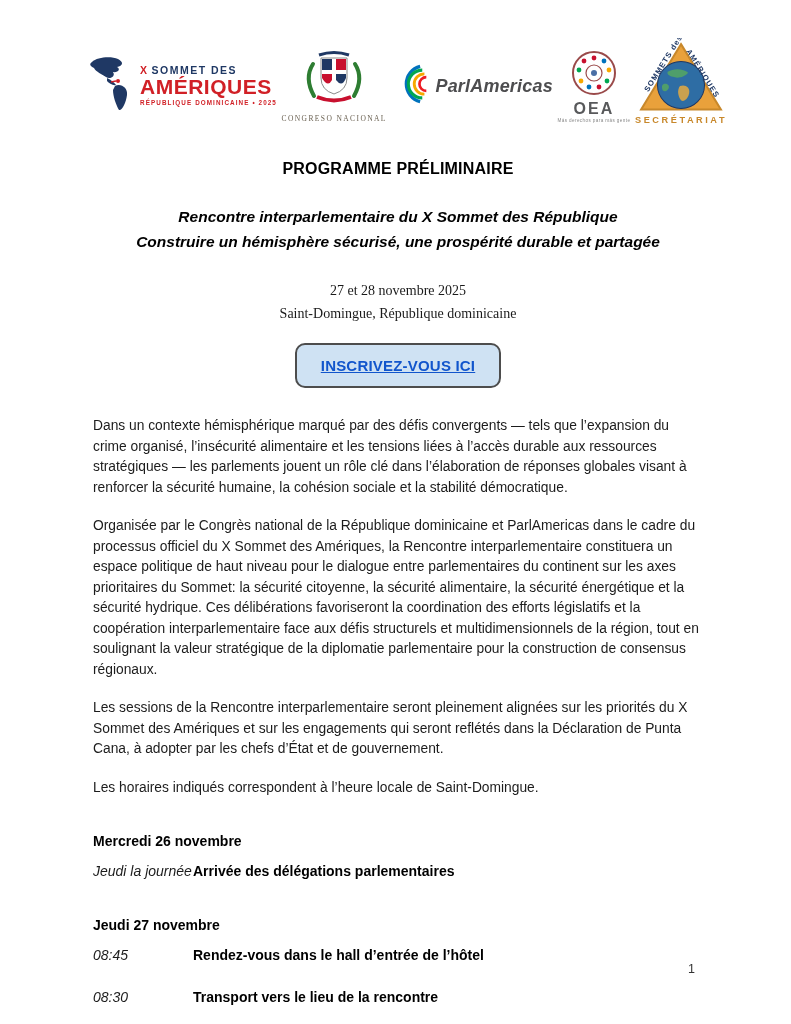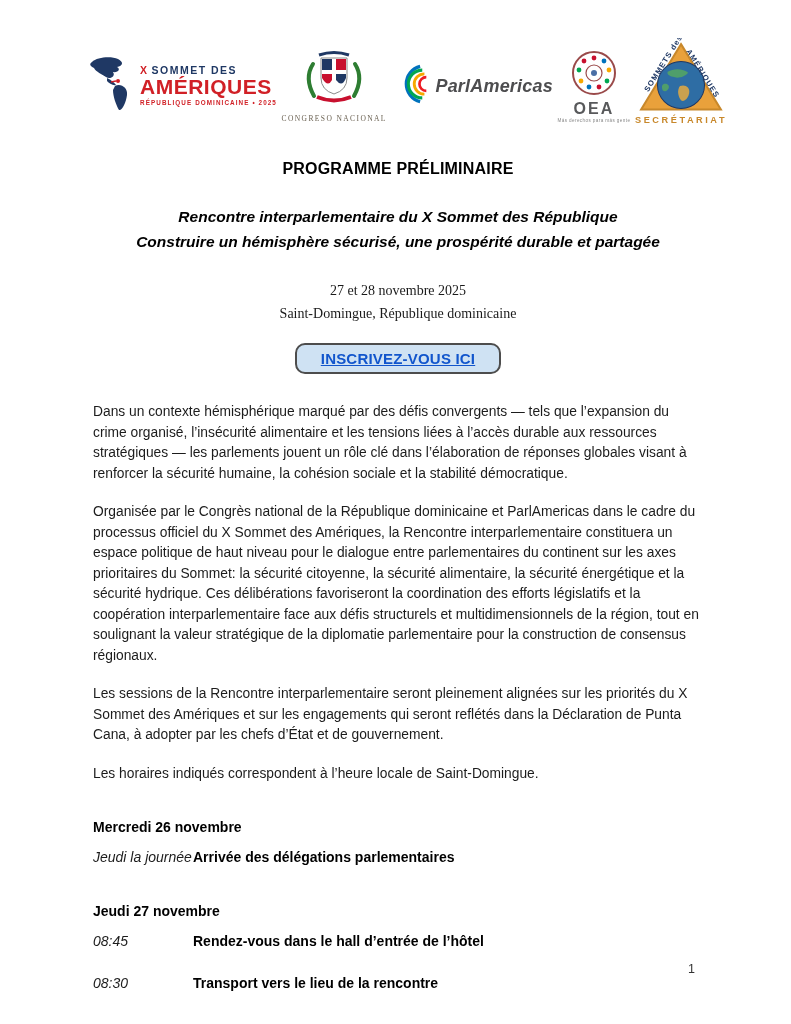"INSCRIVEZ-VOUS ICI" .register-btn { padding: 5px 24px -> 12px 24px }
